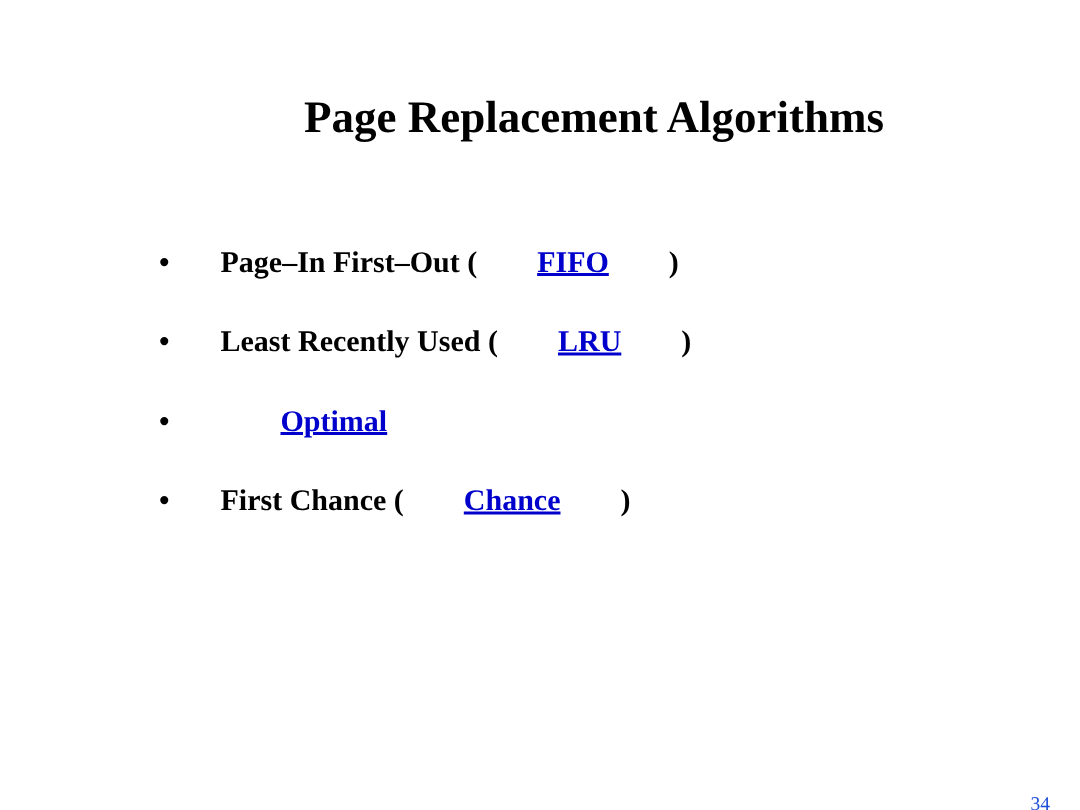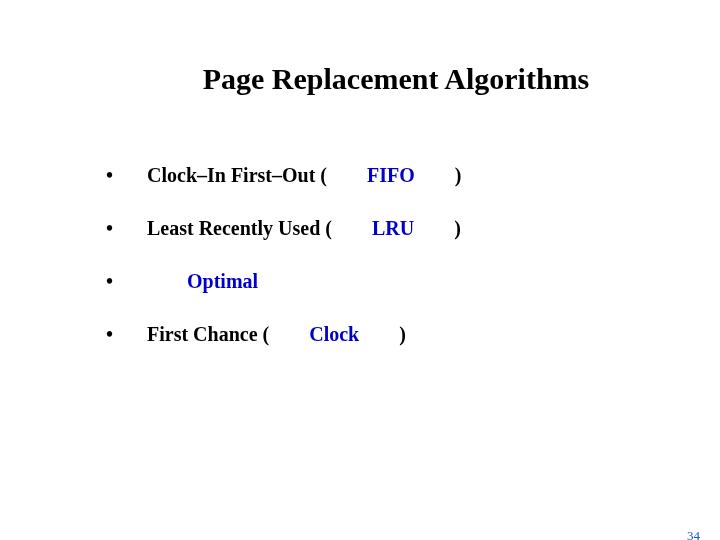"Clock–In First–Out (" span { text: Clock -> Page }
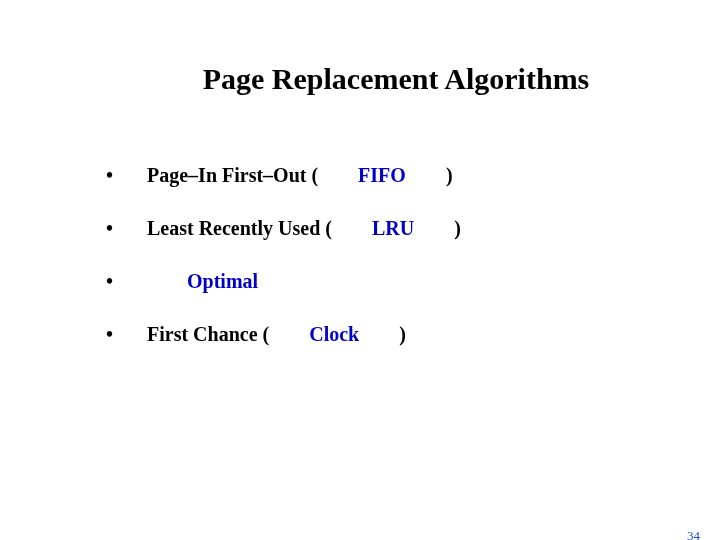"FIFO" .hlink { text-decoration: none -> underline }
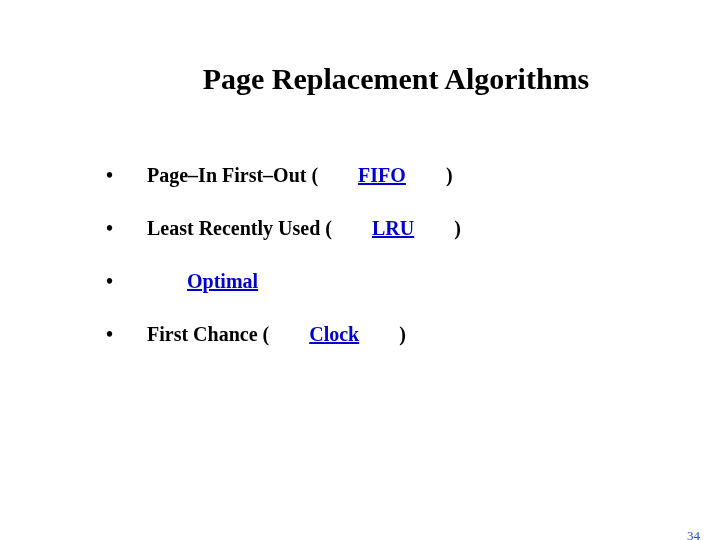"Clock" span.hlink { text: Clock -> Chance }
